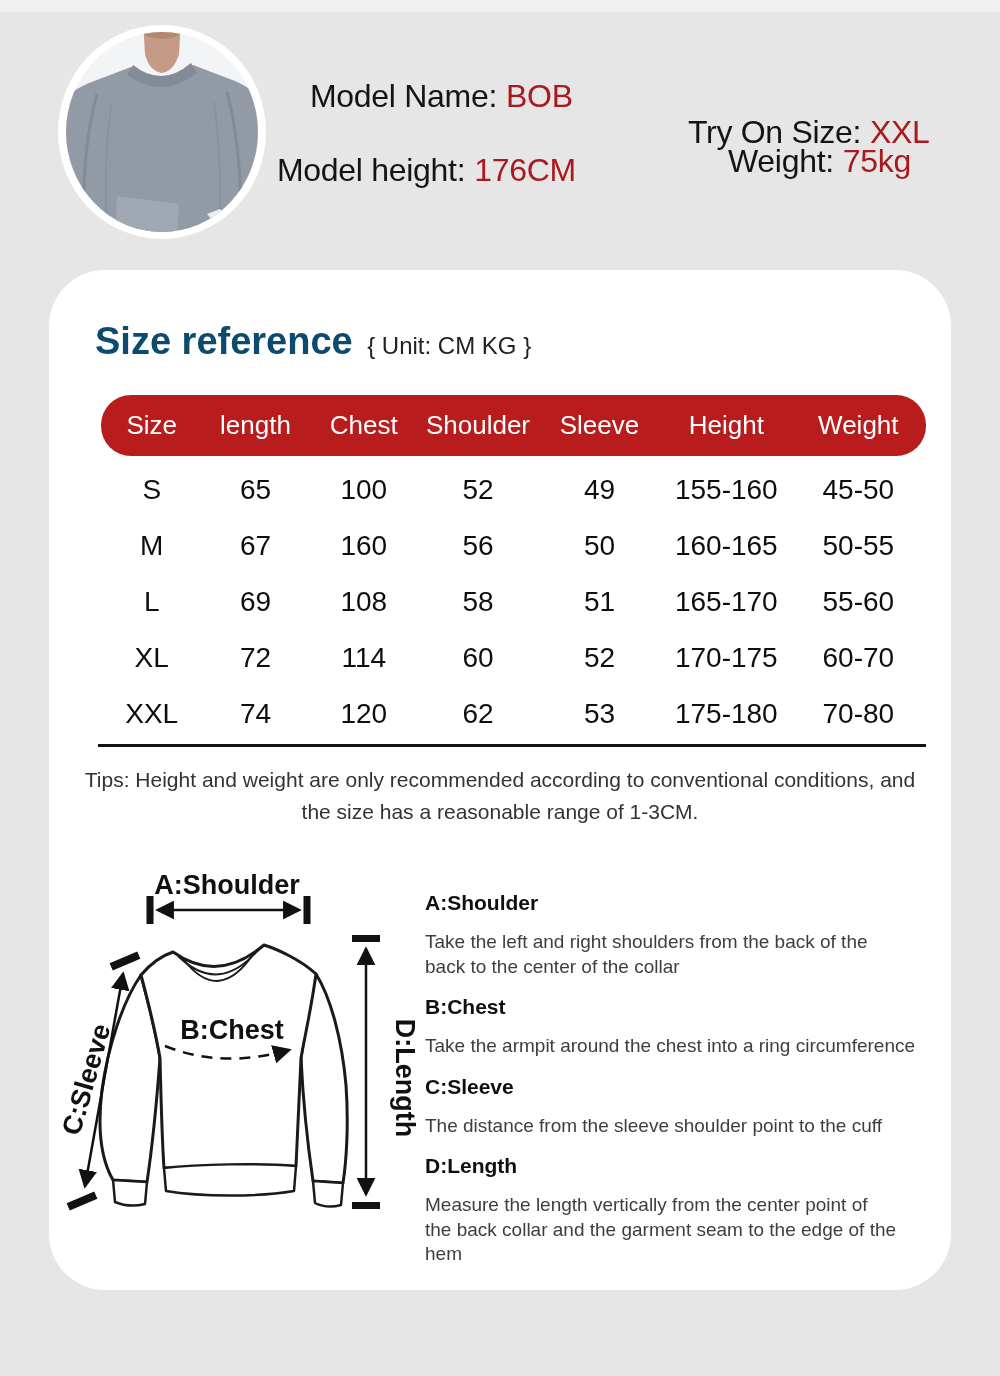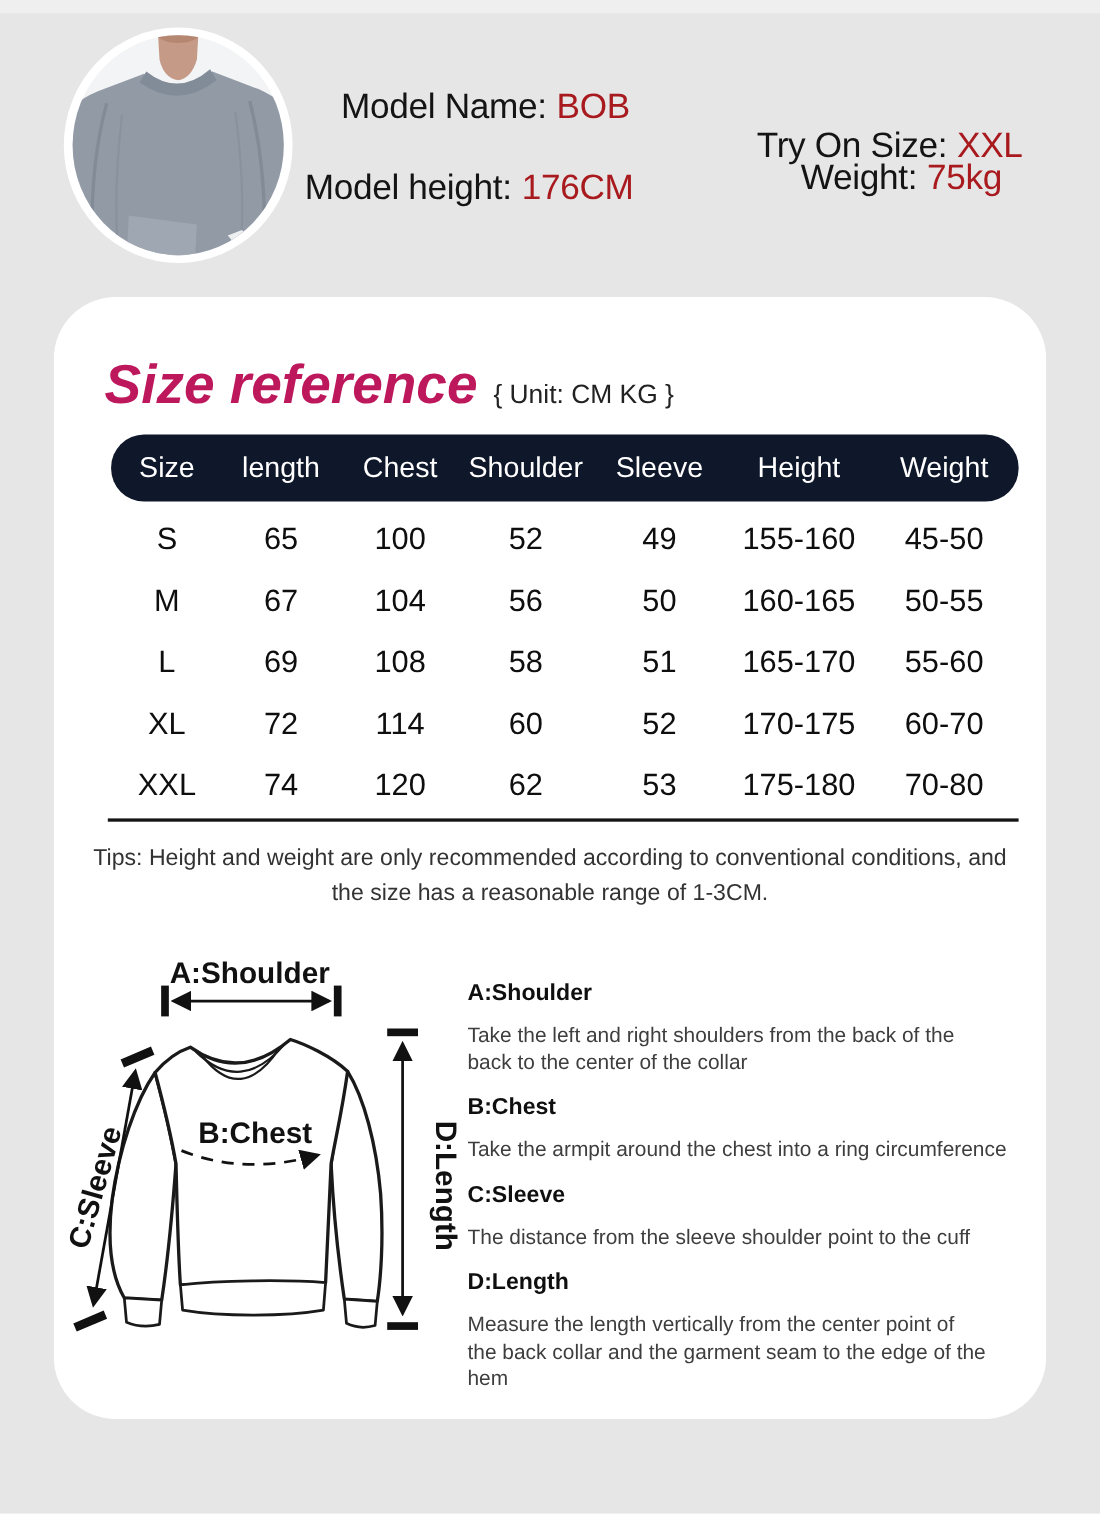"Size reference" .card-title h1 { color: #be185d -> #0c4a6e; font-size: 50px -> 38px; font-style: italic -> none }
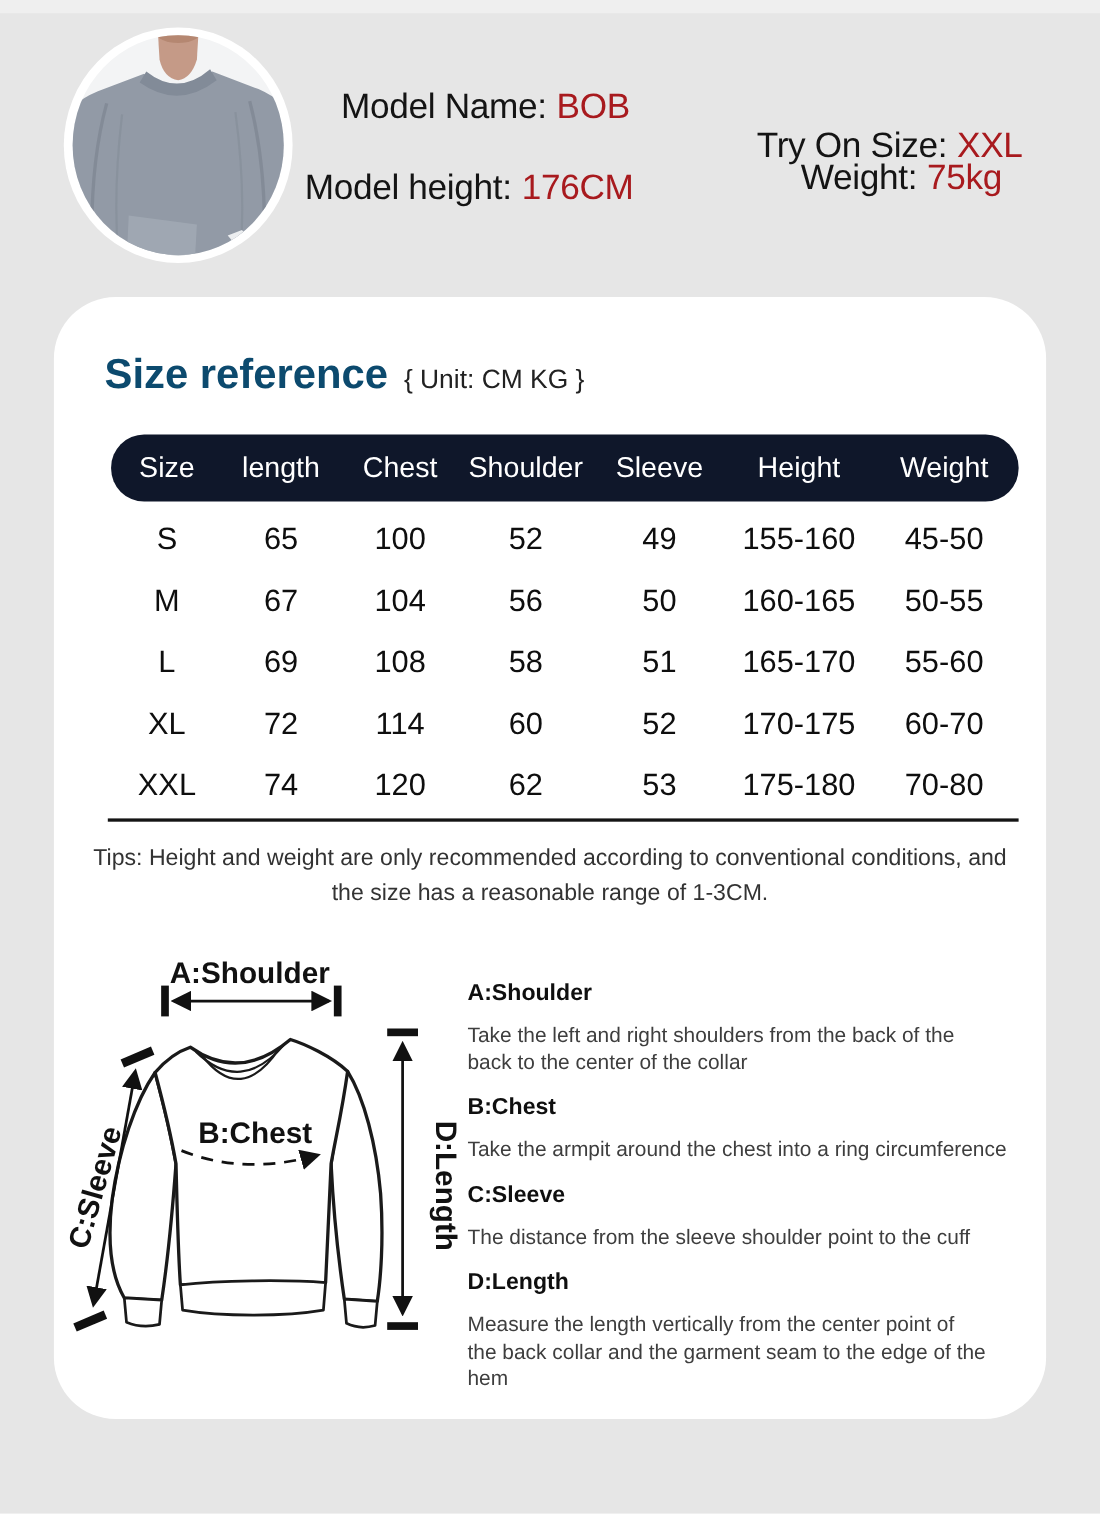"Size" .thead { background: #0f172a -> #b91c1c }
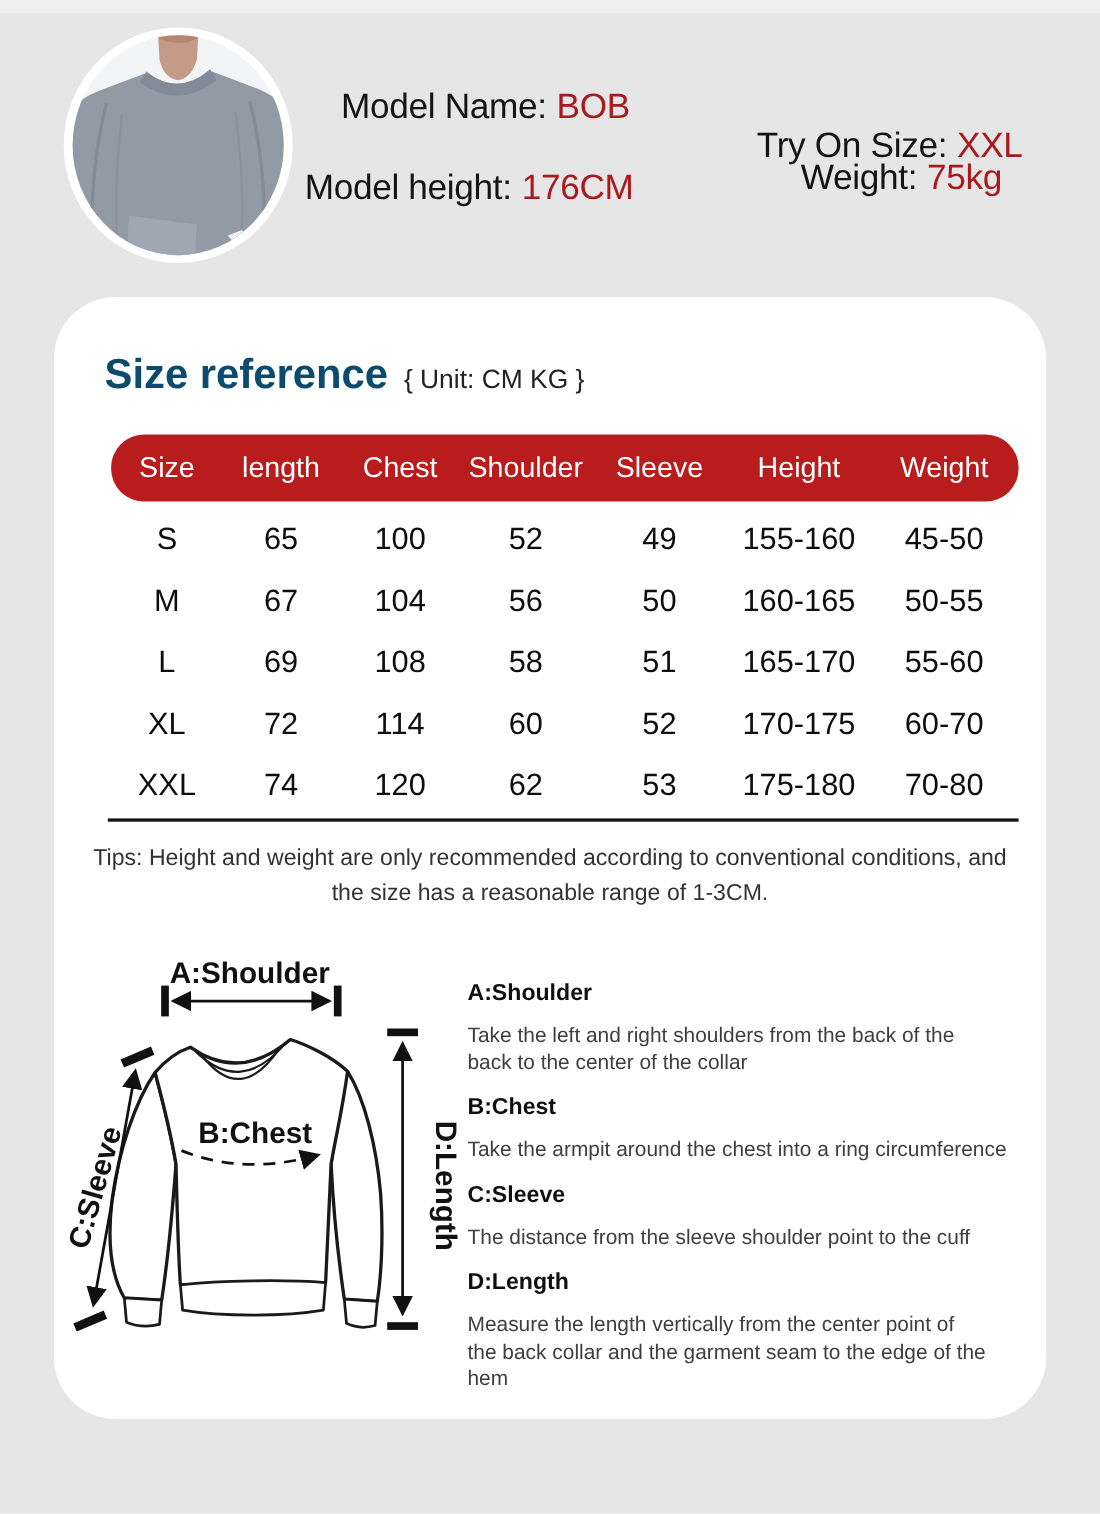"104" div.cell { text: 104 -> 160 }
